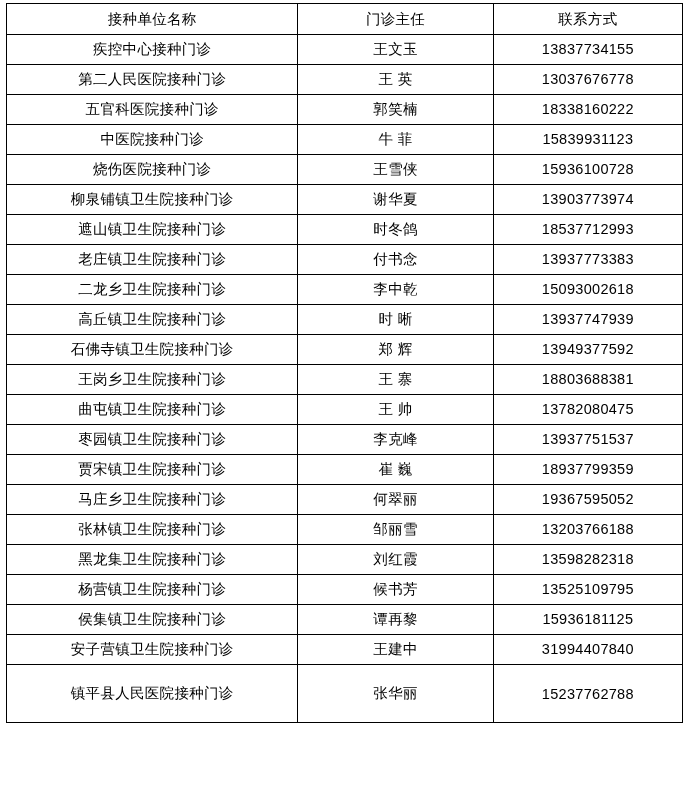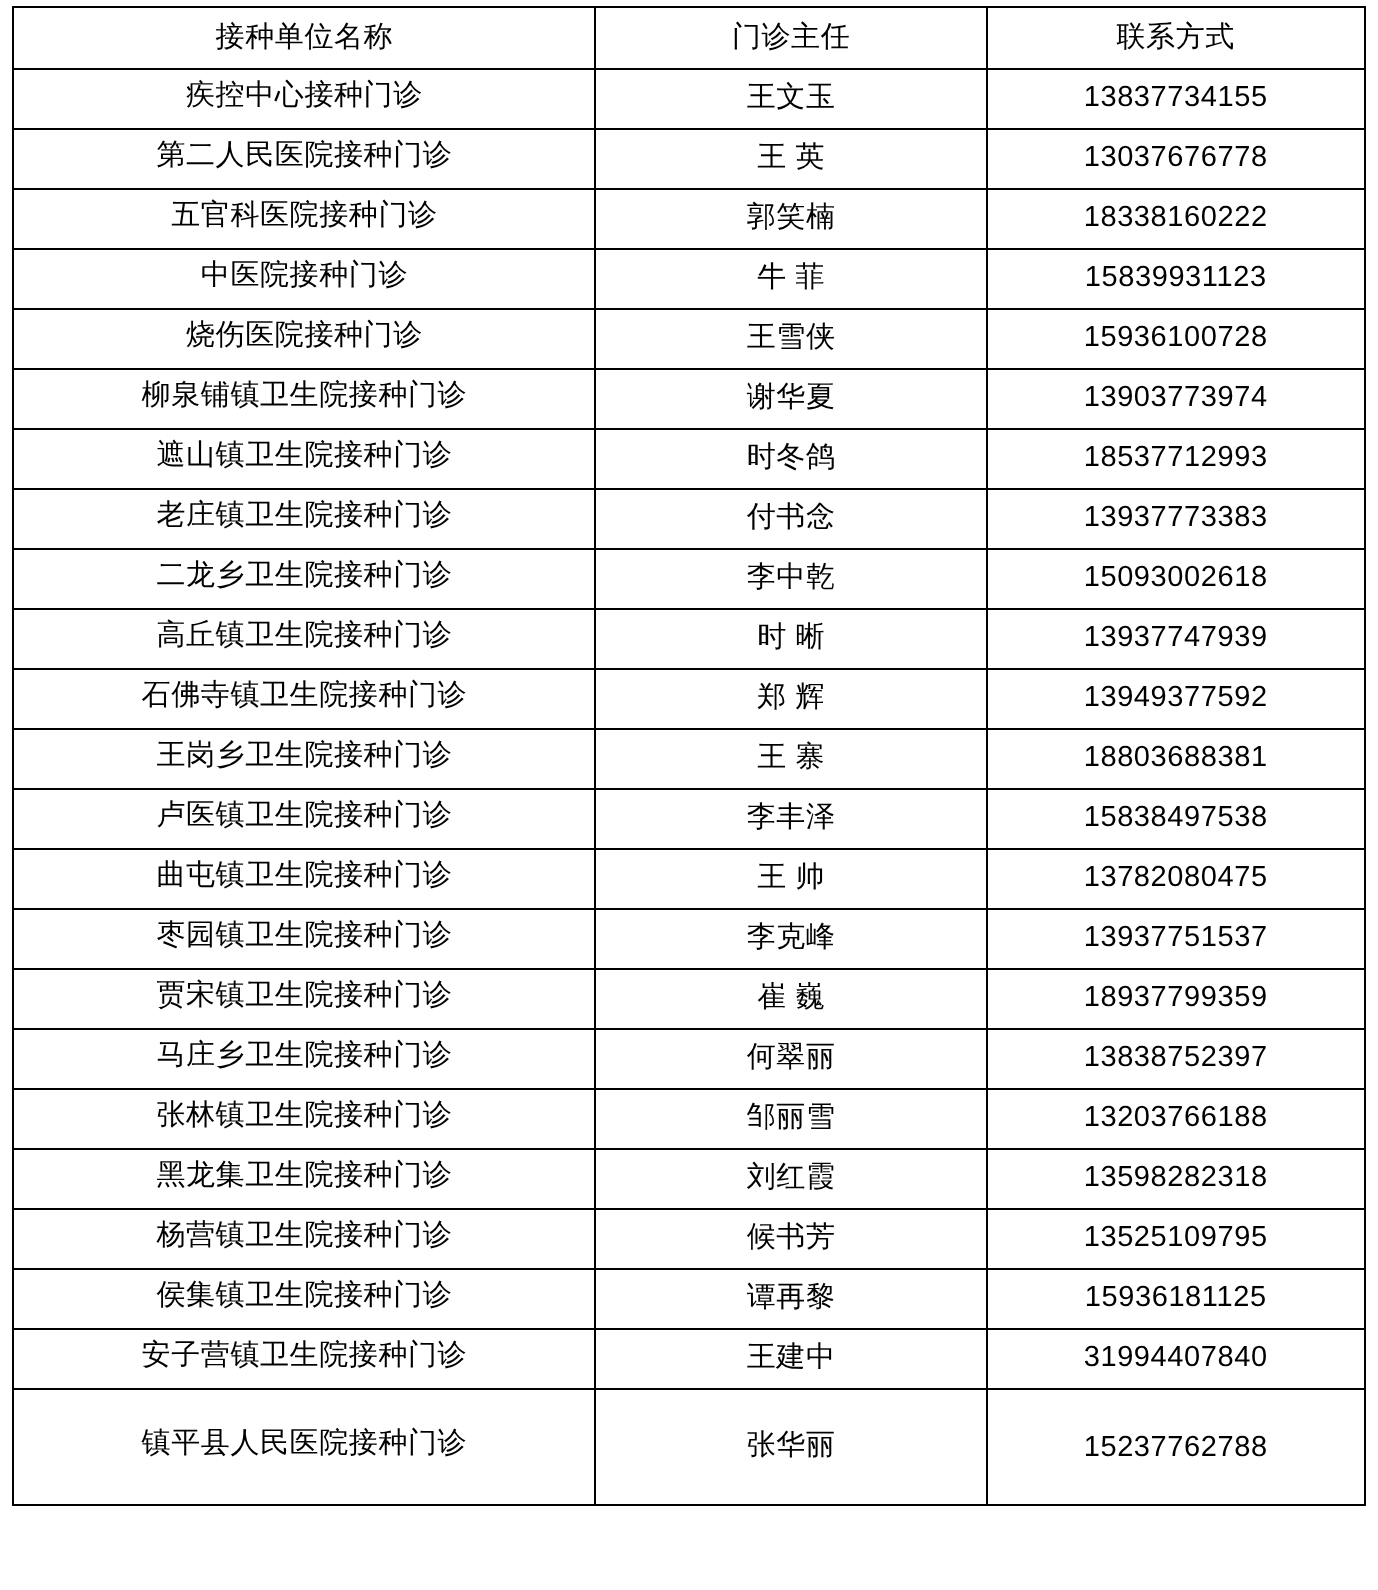"疾控中心接种门诊" td.unit-cell { font-family: Liberation Mono, monospace -> none }
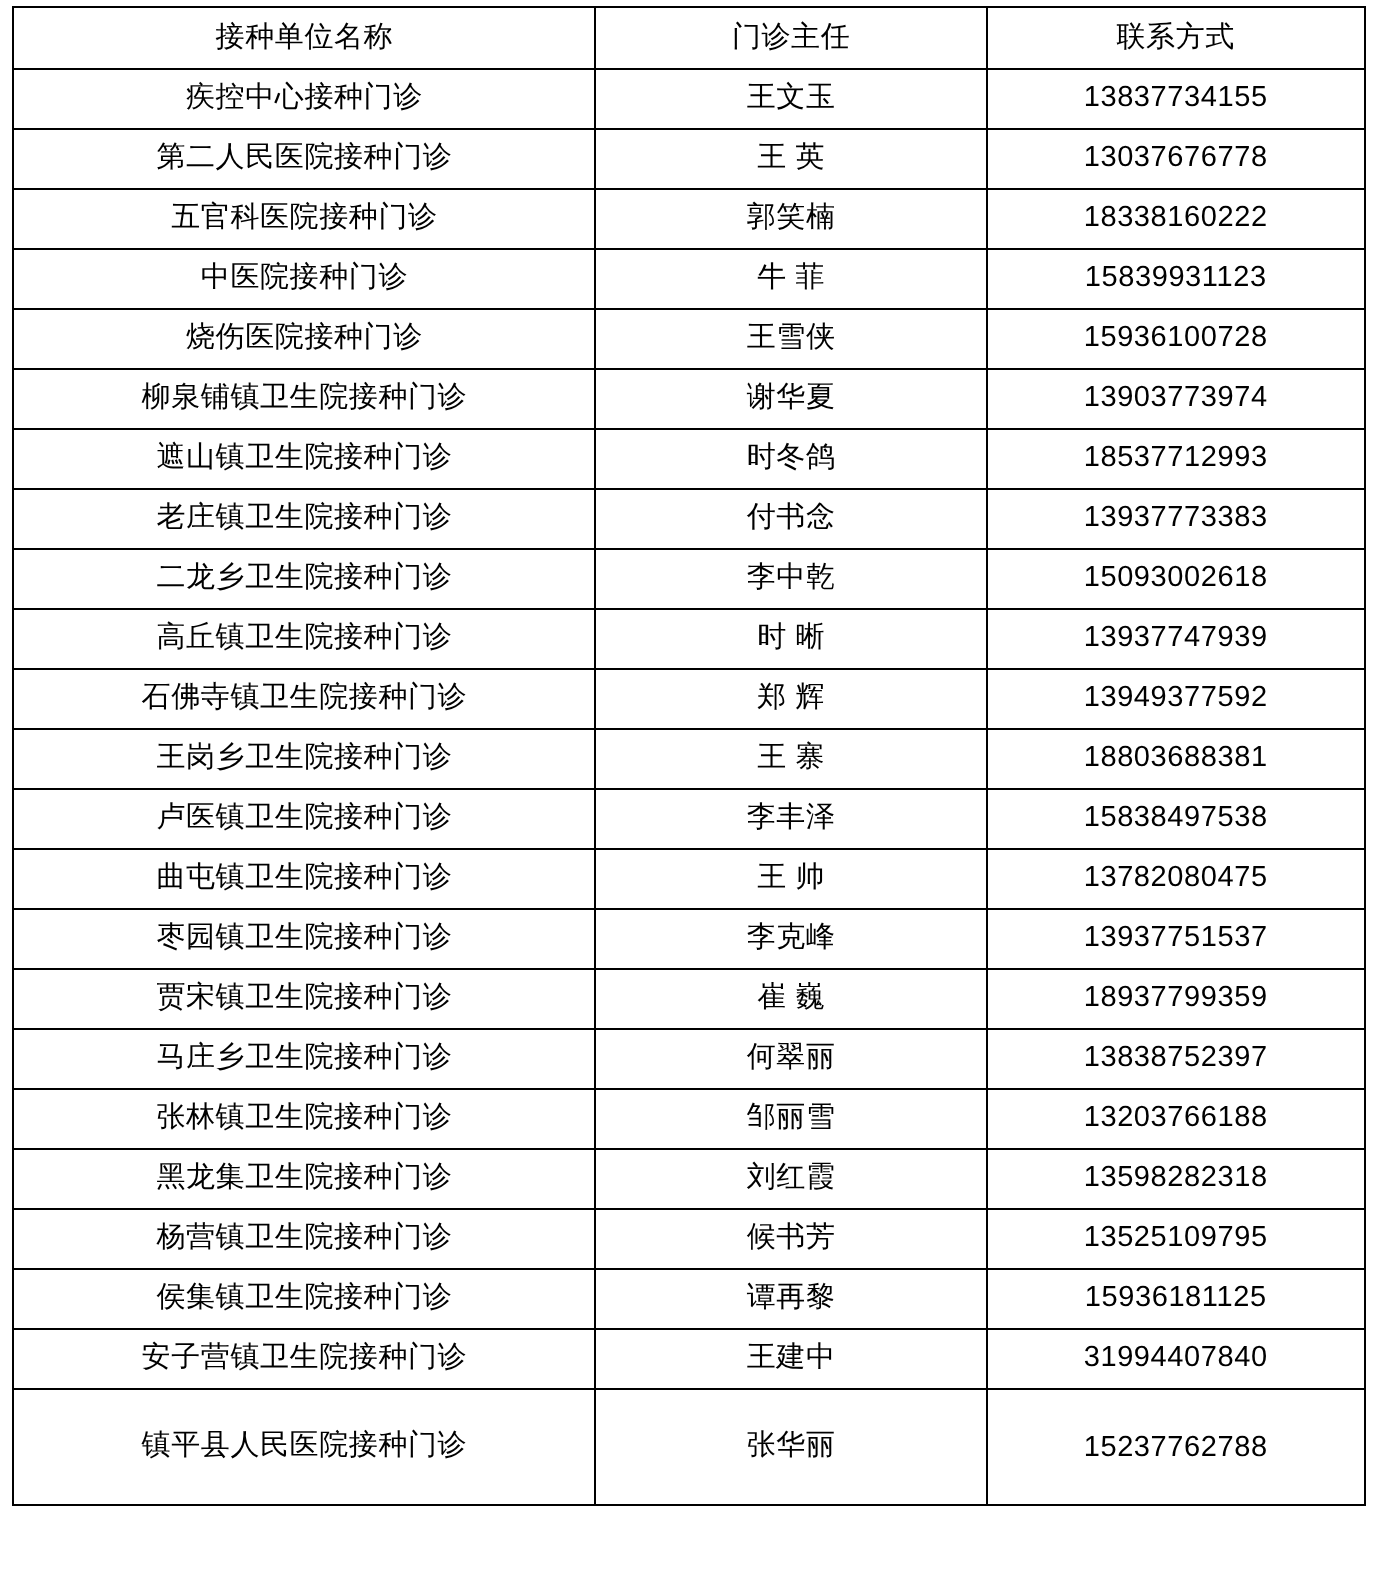"卢医镇卫生院接种门诊" tr { html: <tr> <td>卢医镇卫生院接种门诊</td> <td>李丰泽</td> <td>15838497538</td> </tr> -> none }
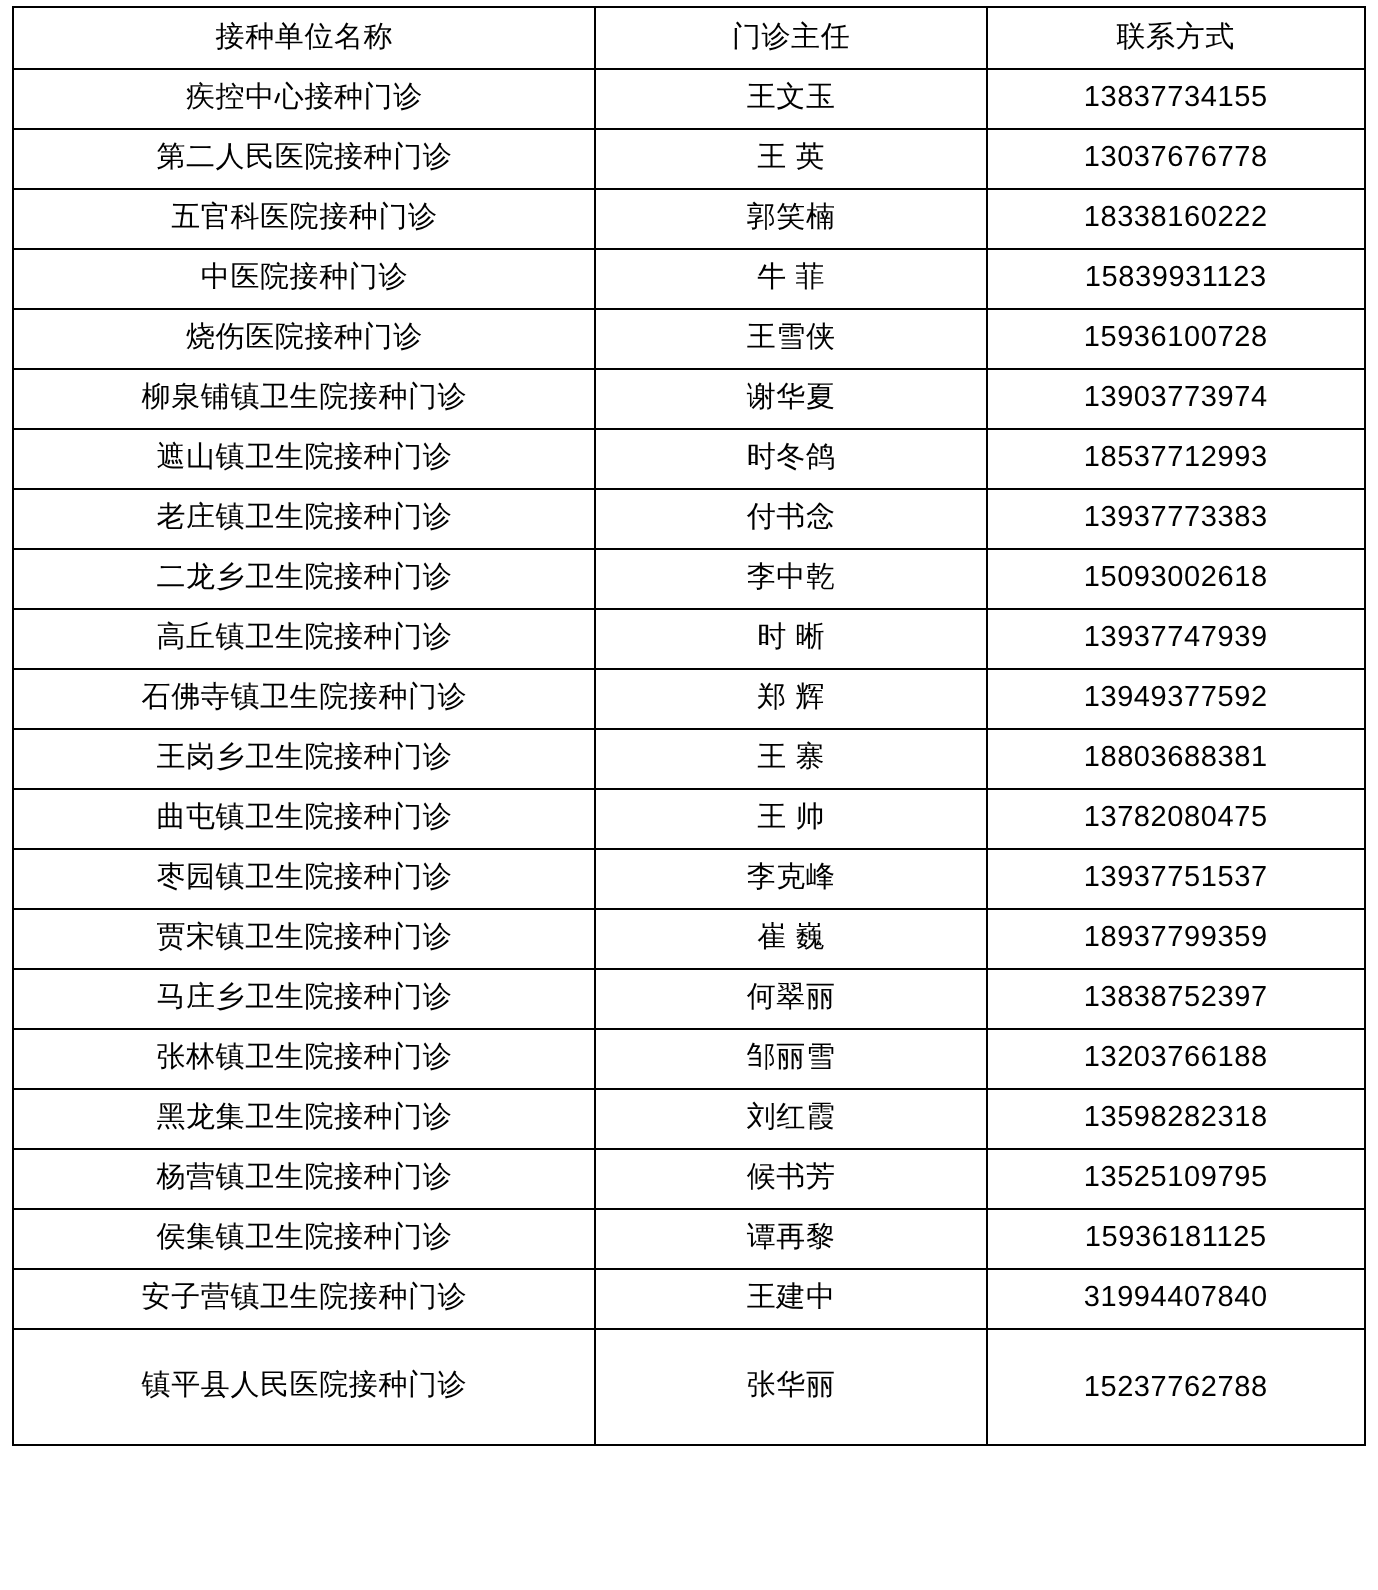"13838752397" td.tel-cell { text: 13838752397 -> 19367595052 }
